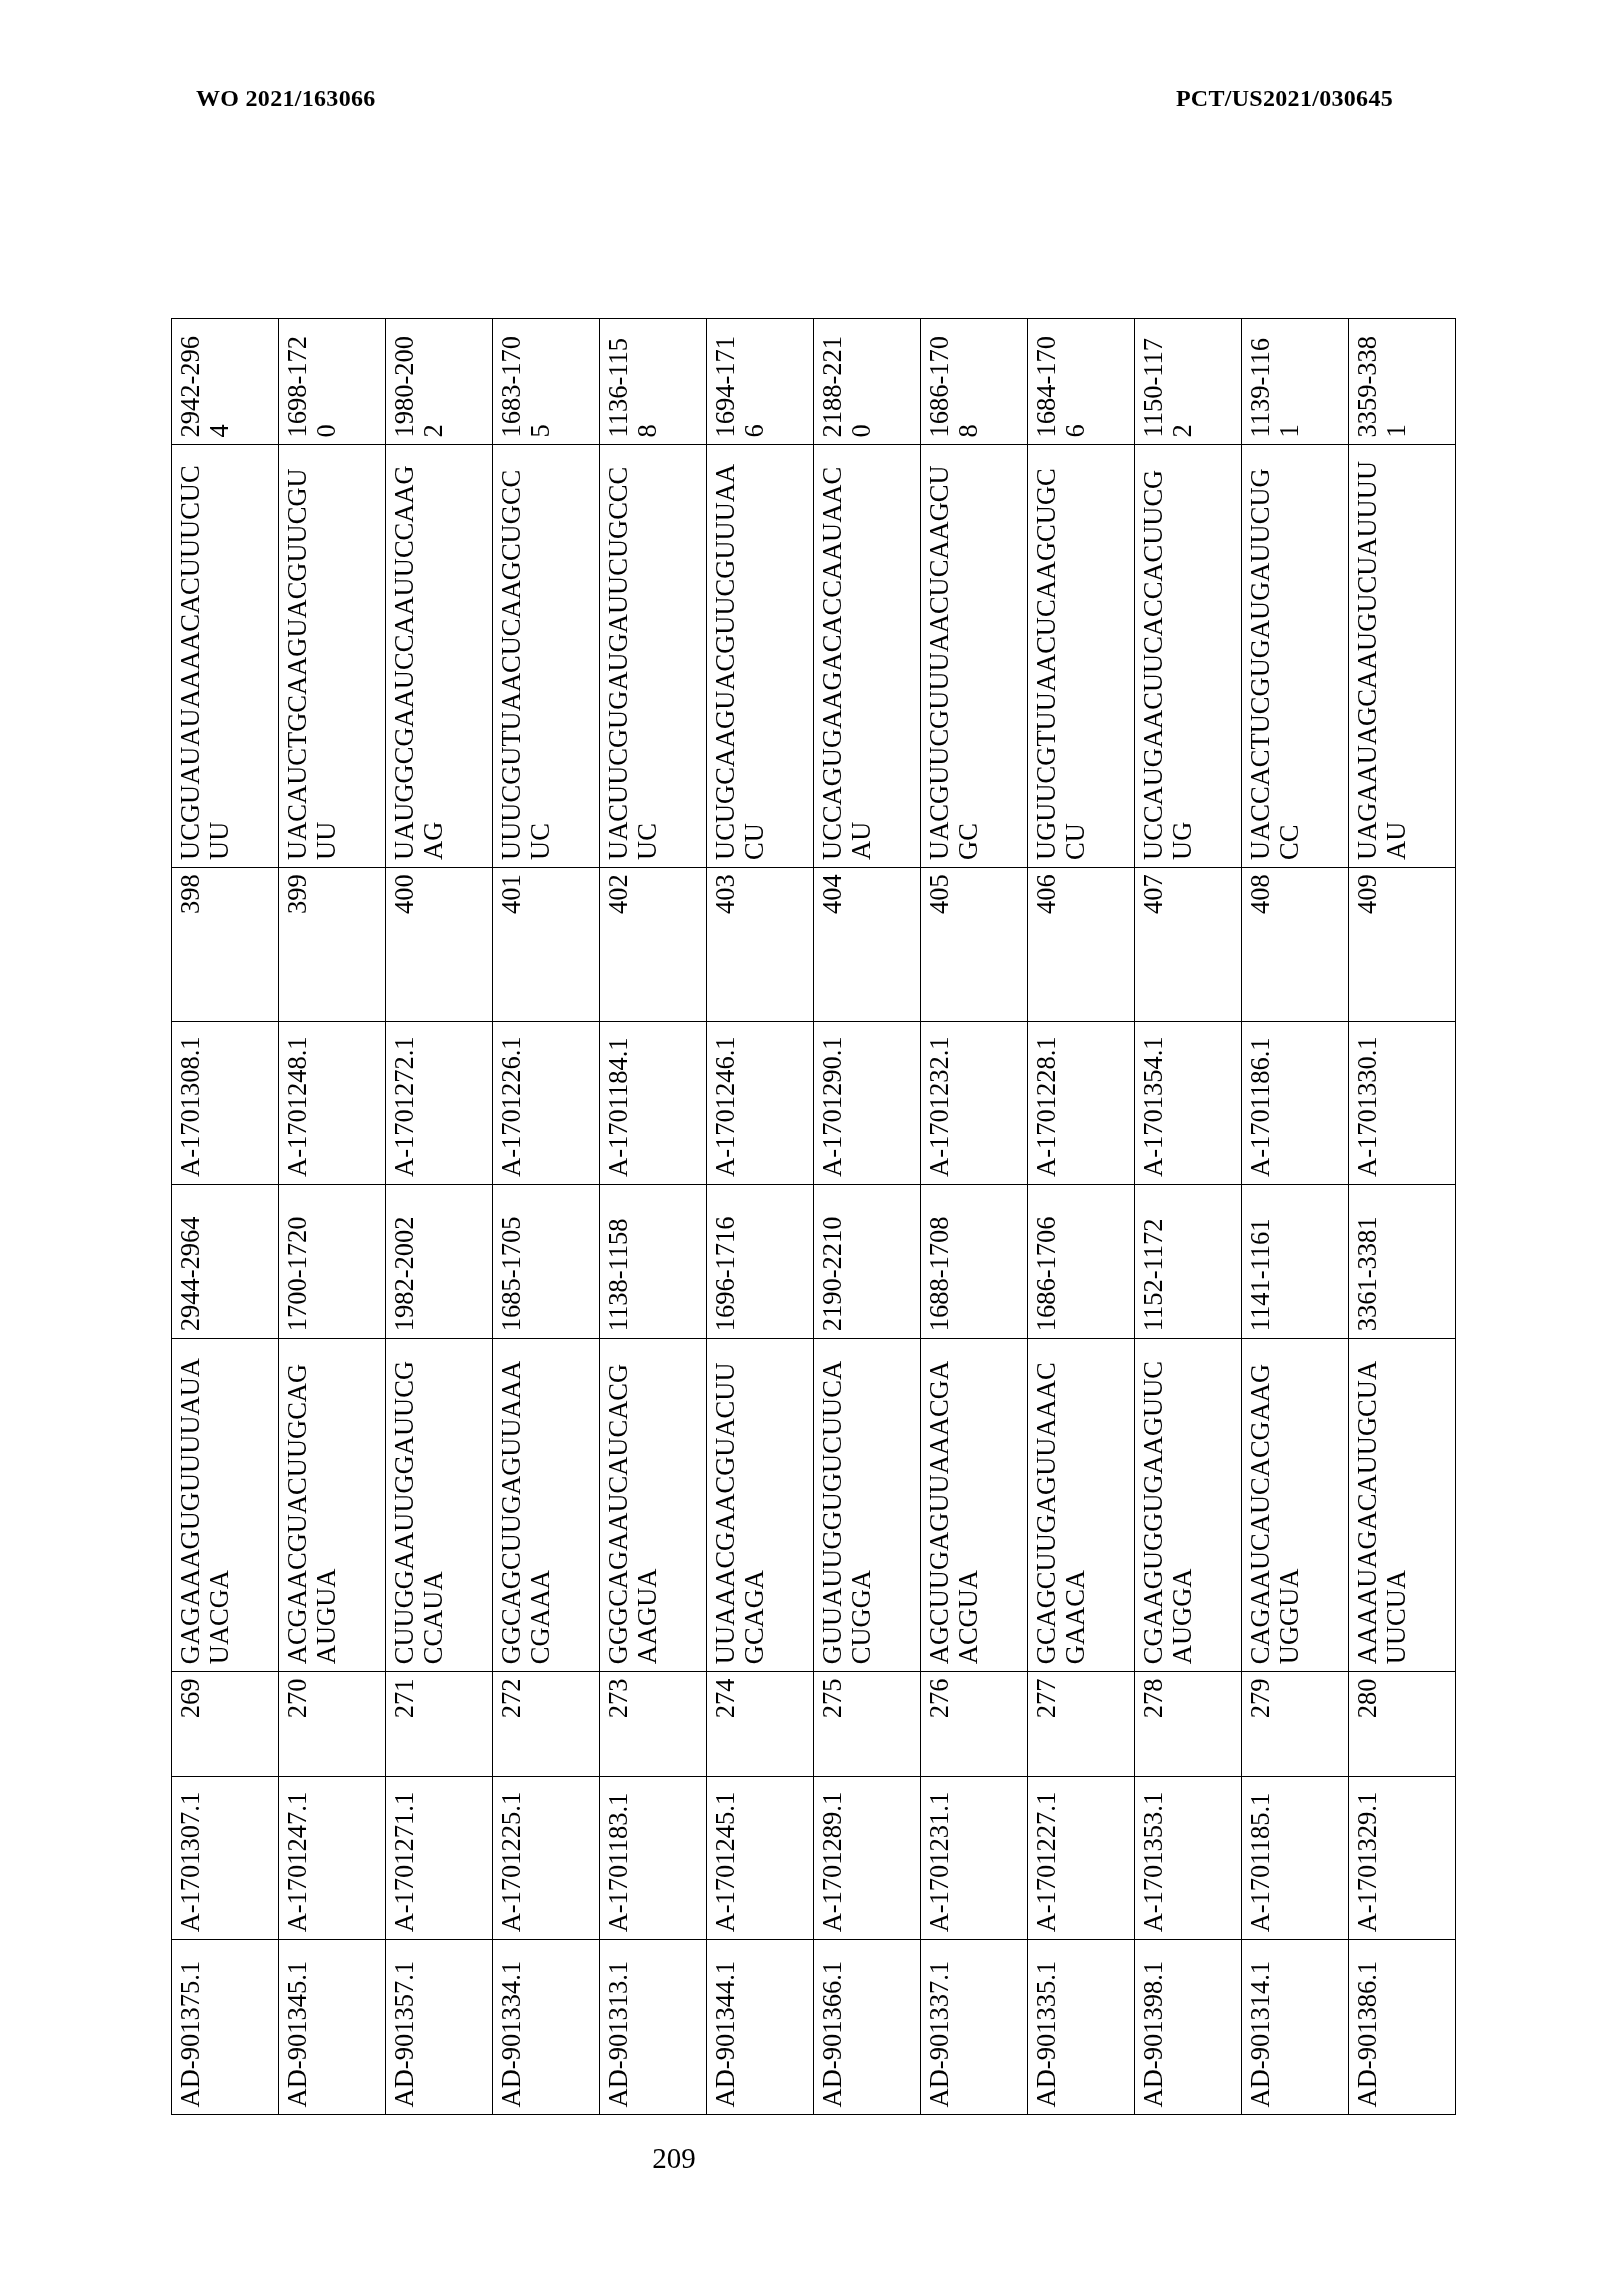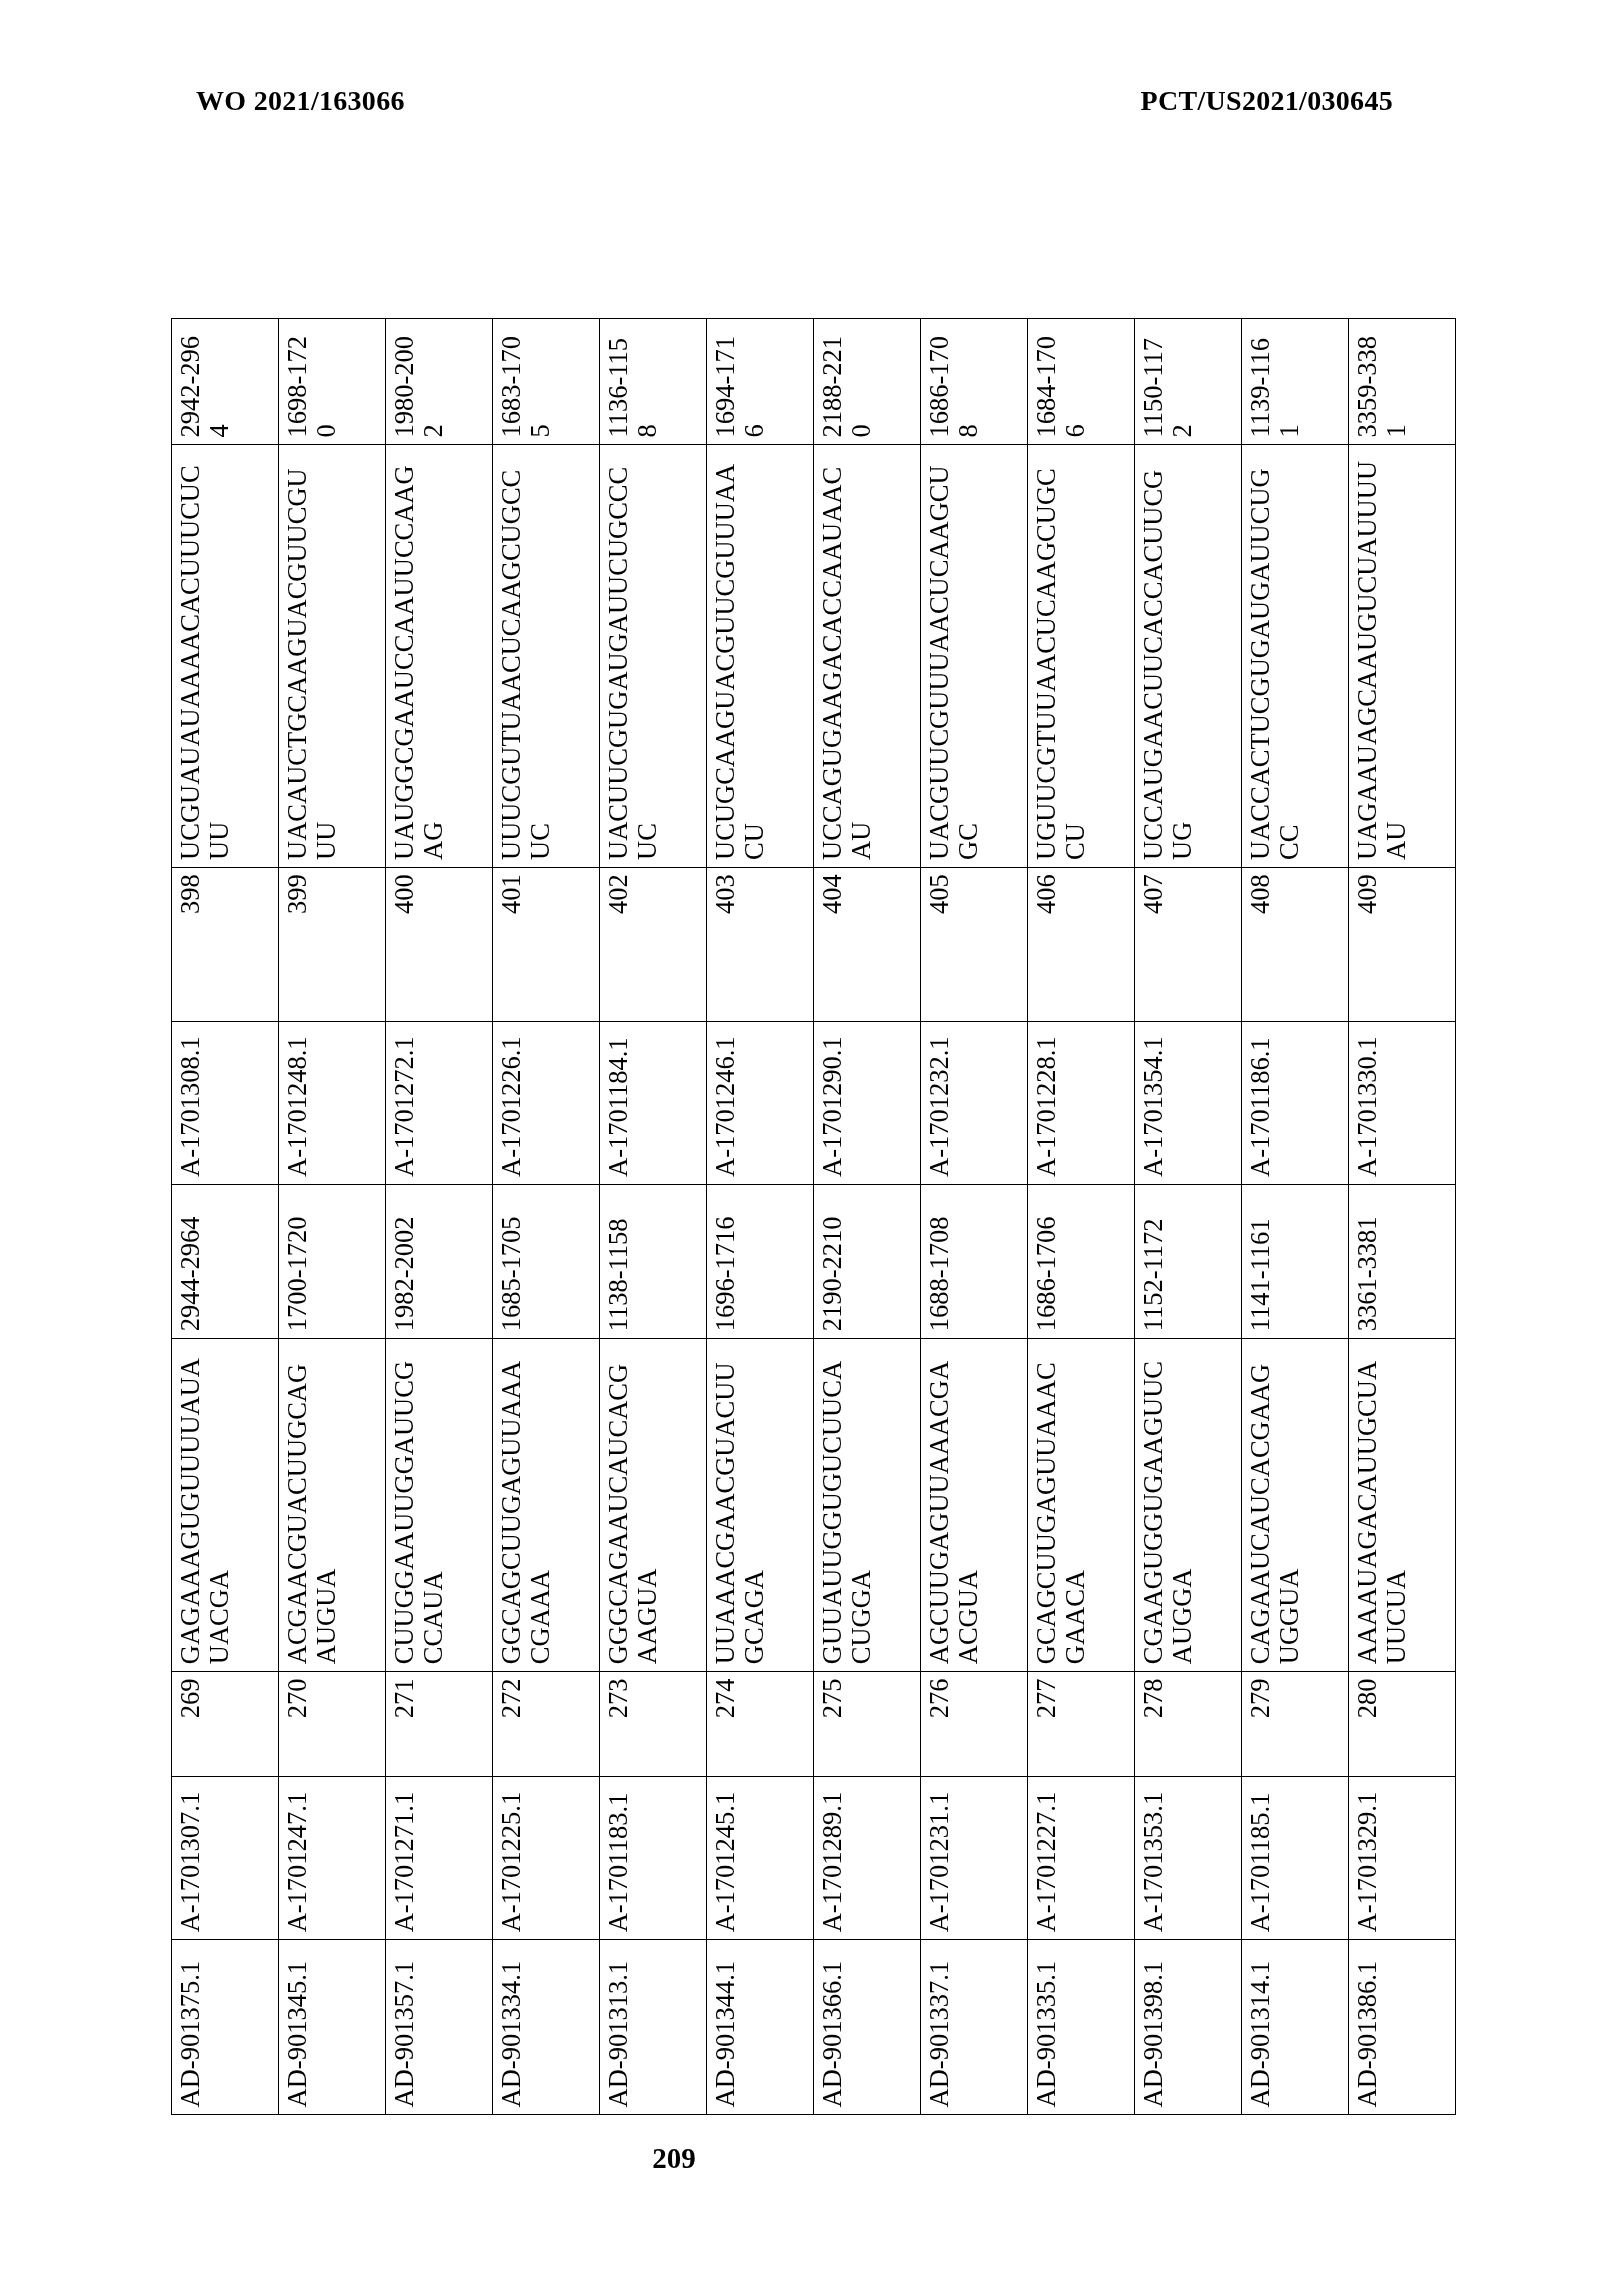"WO 2021/163066" .hdr { font-size: 28px -> 24px }
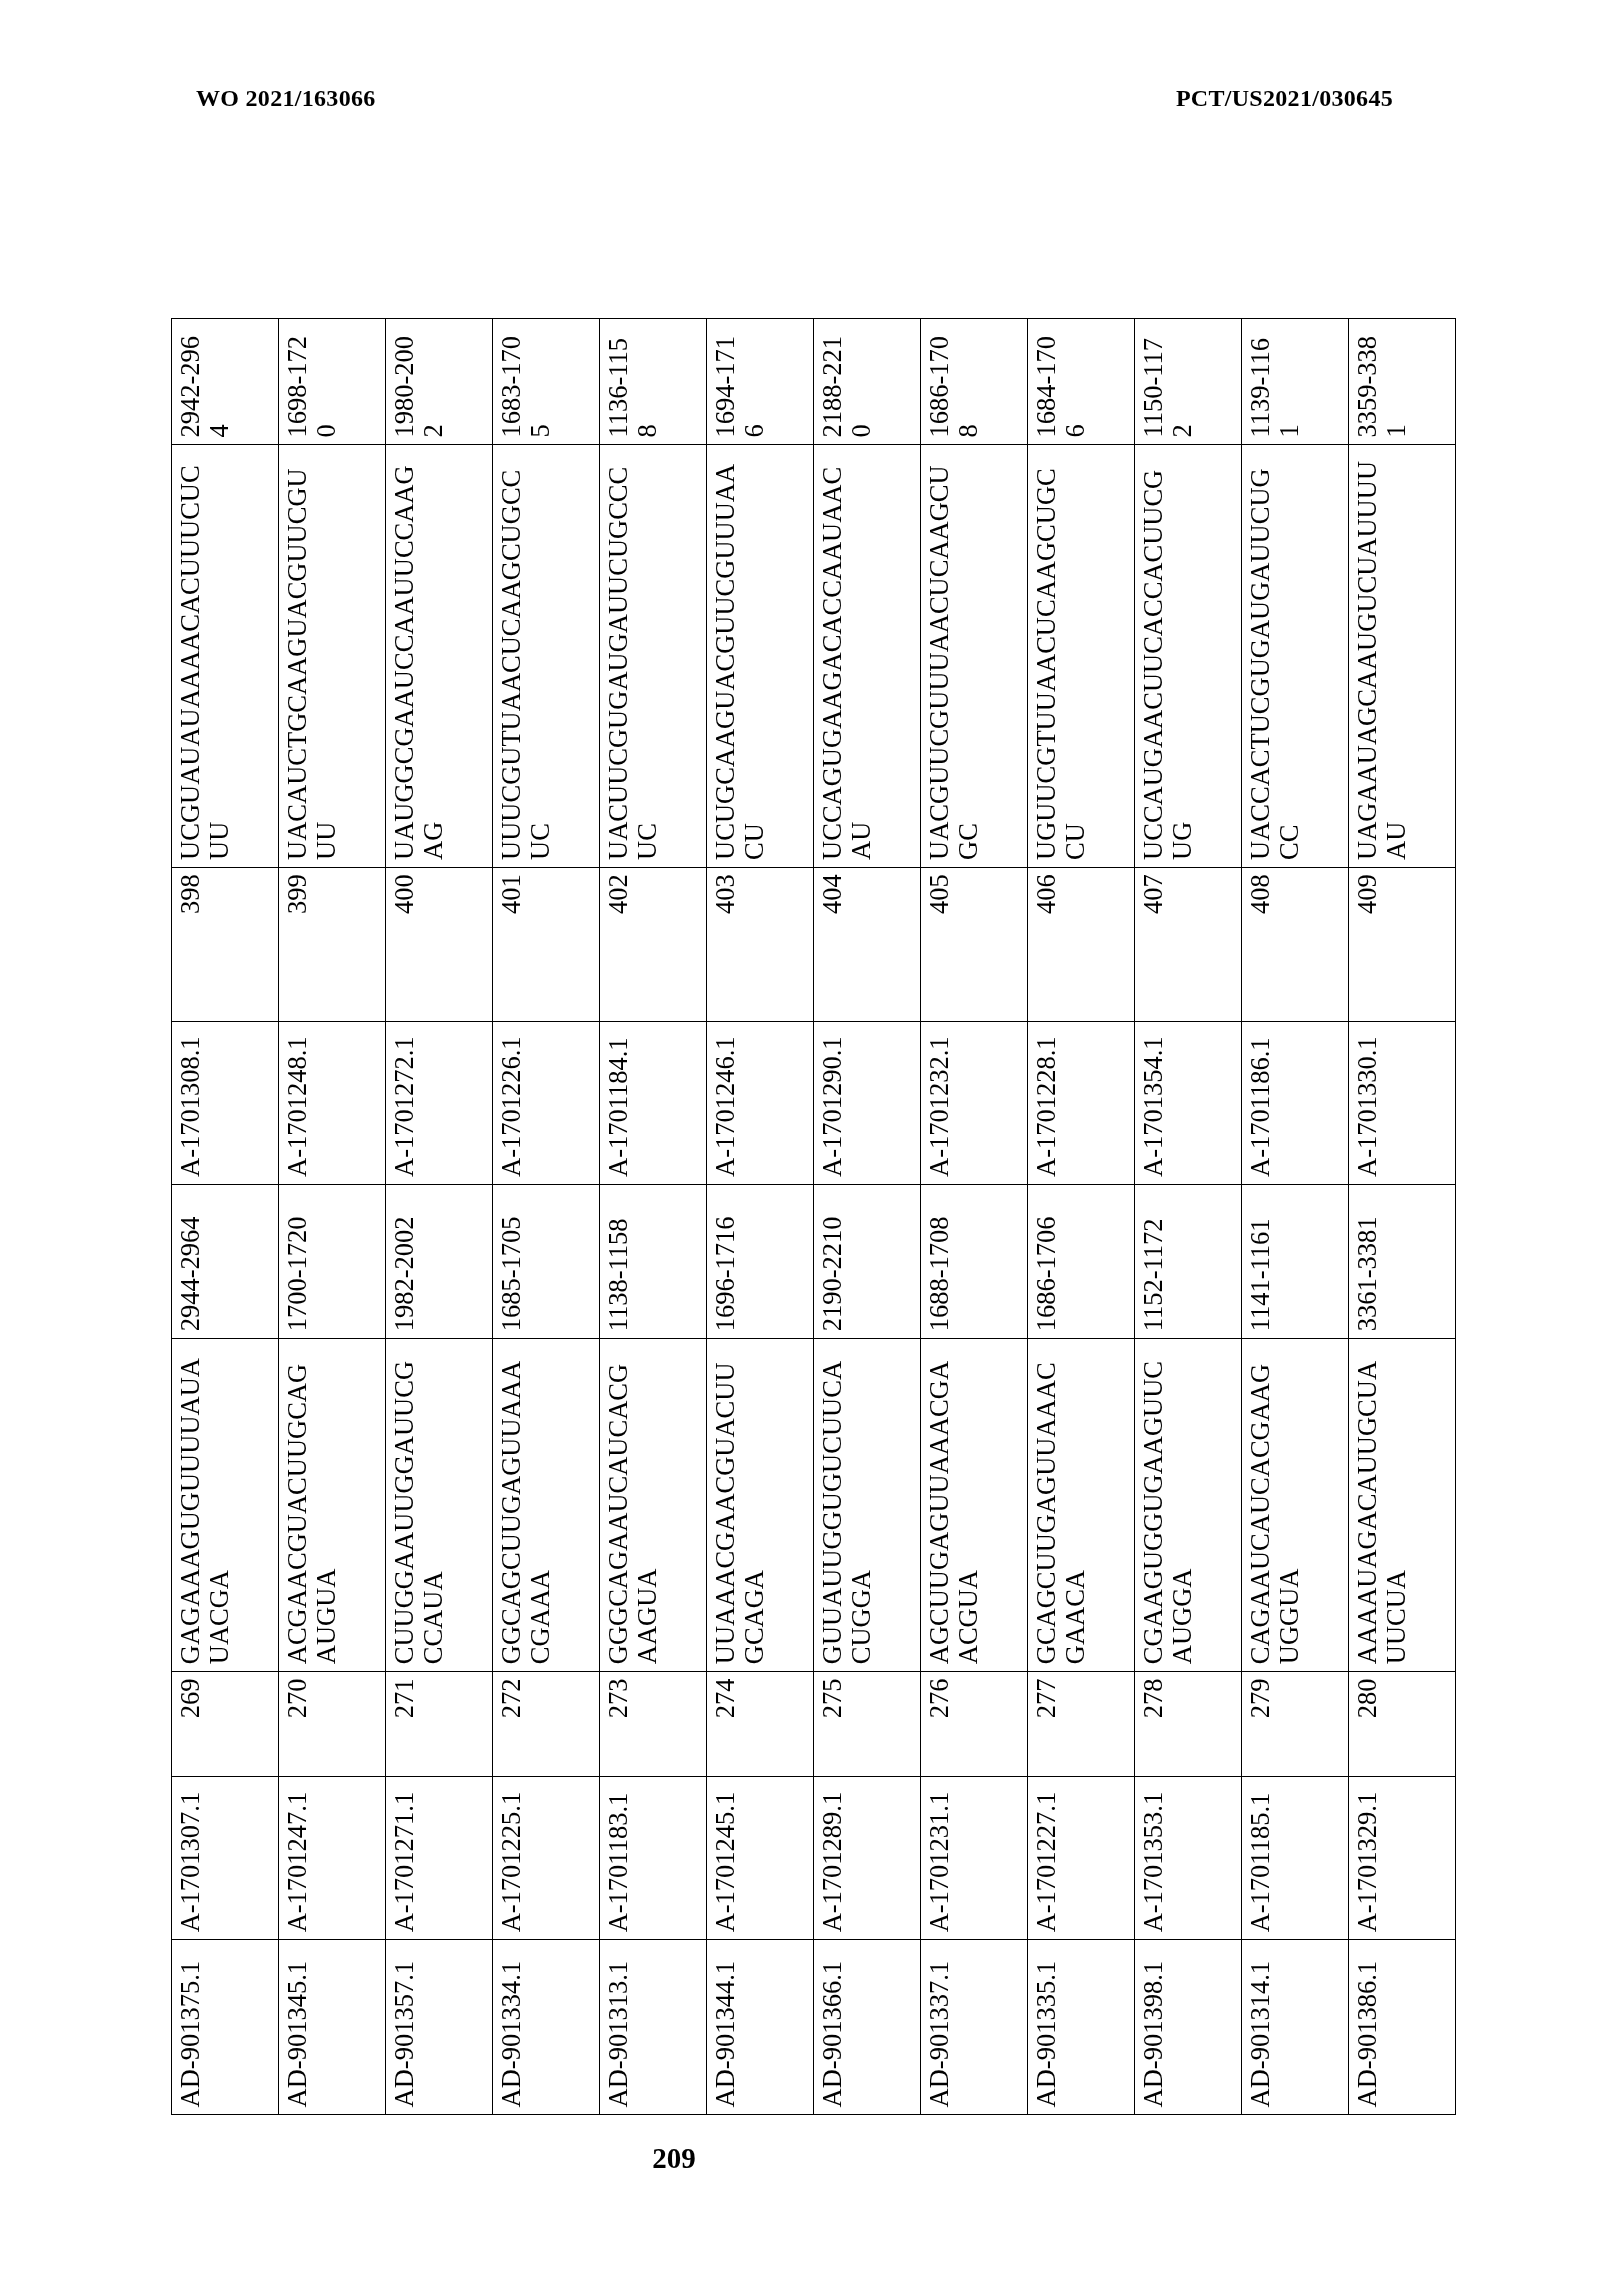"209" .pageno { font-weight: bold -> none }
